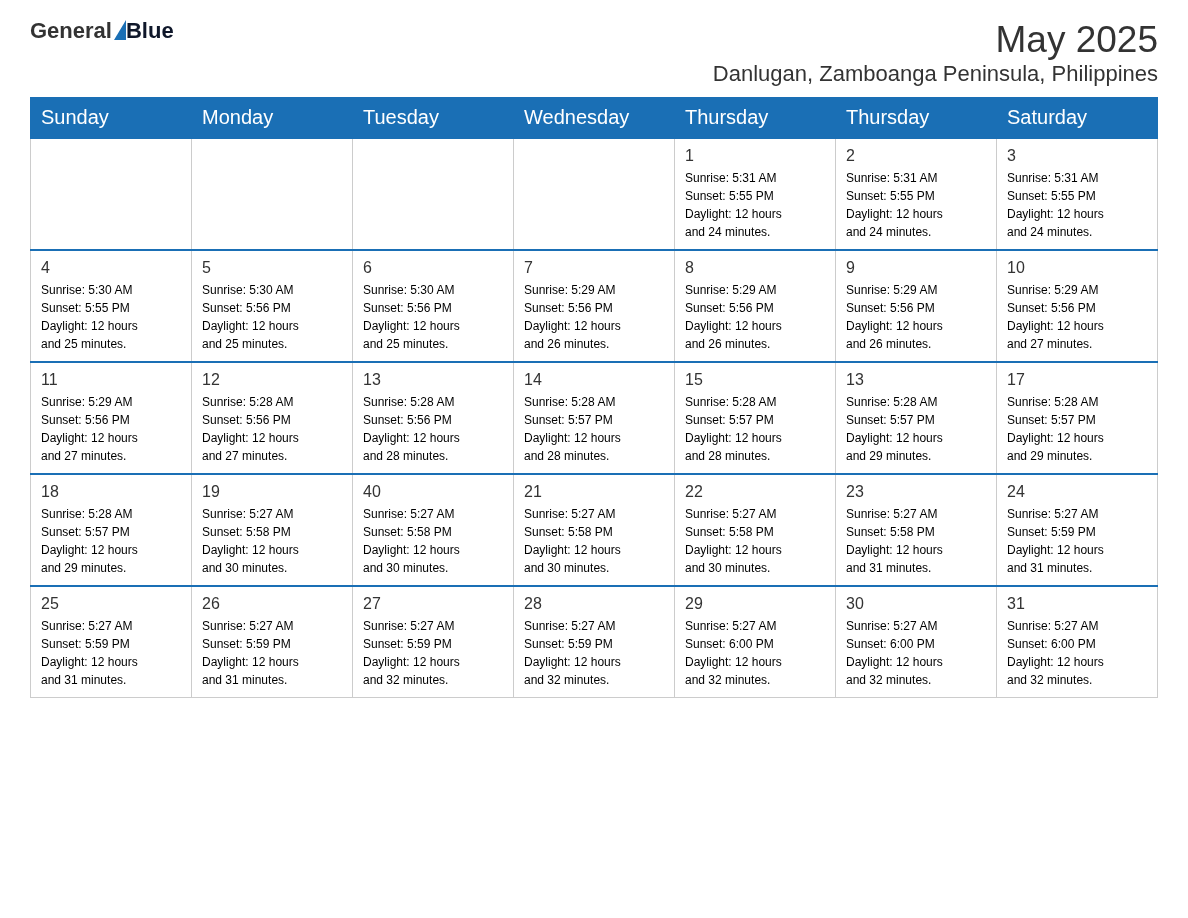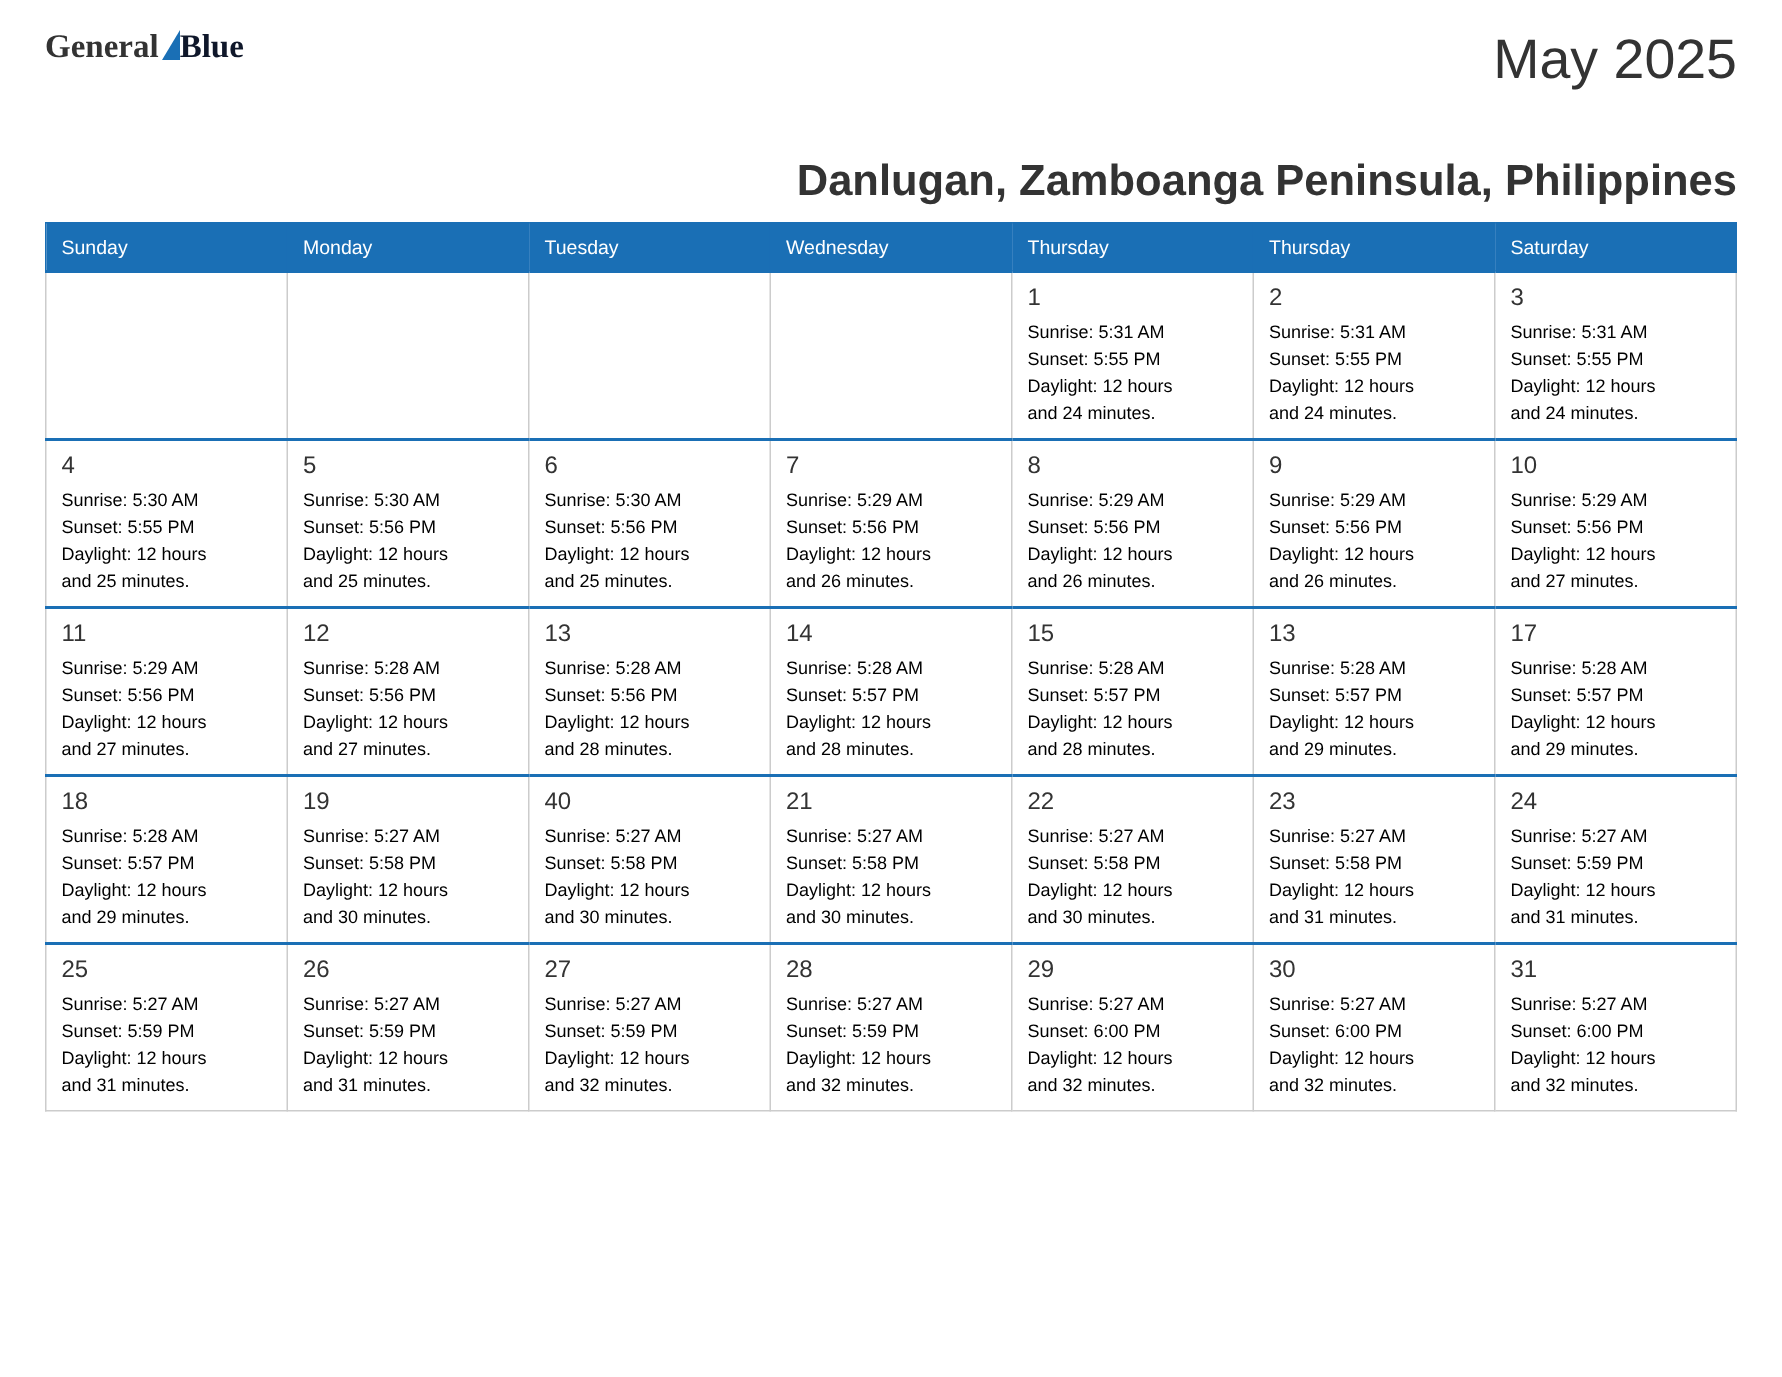"General" .logo-area { font-family: Liberation Serif, serif -> none }
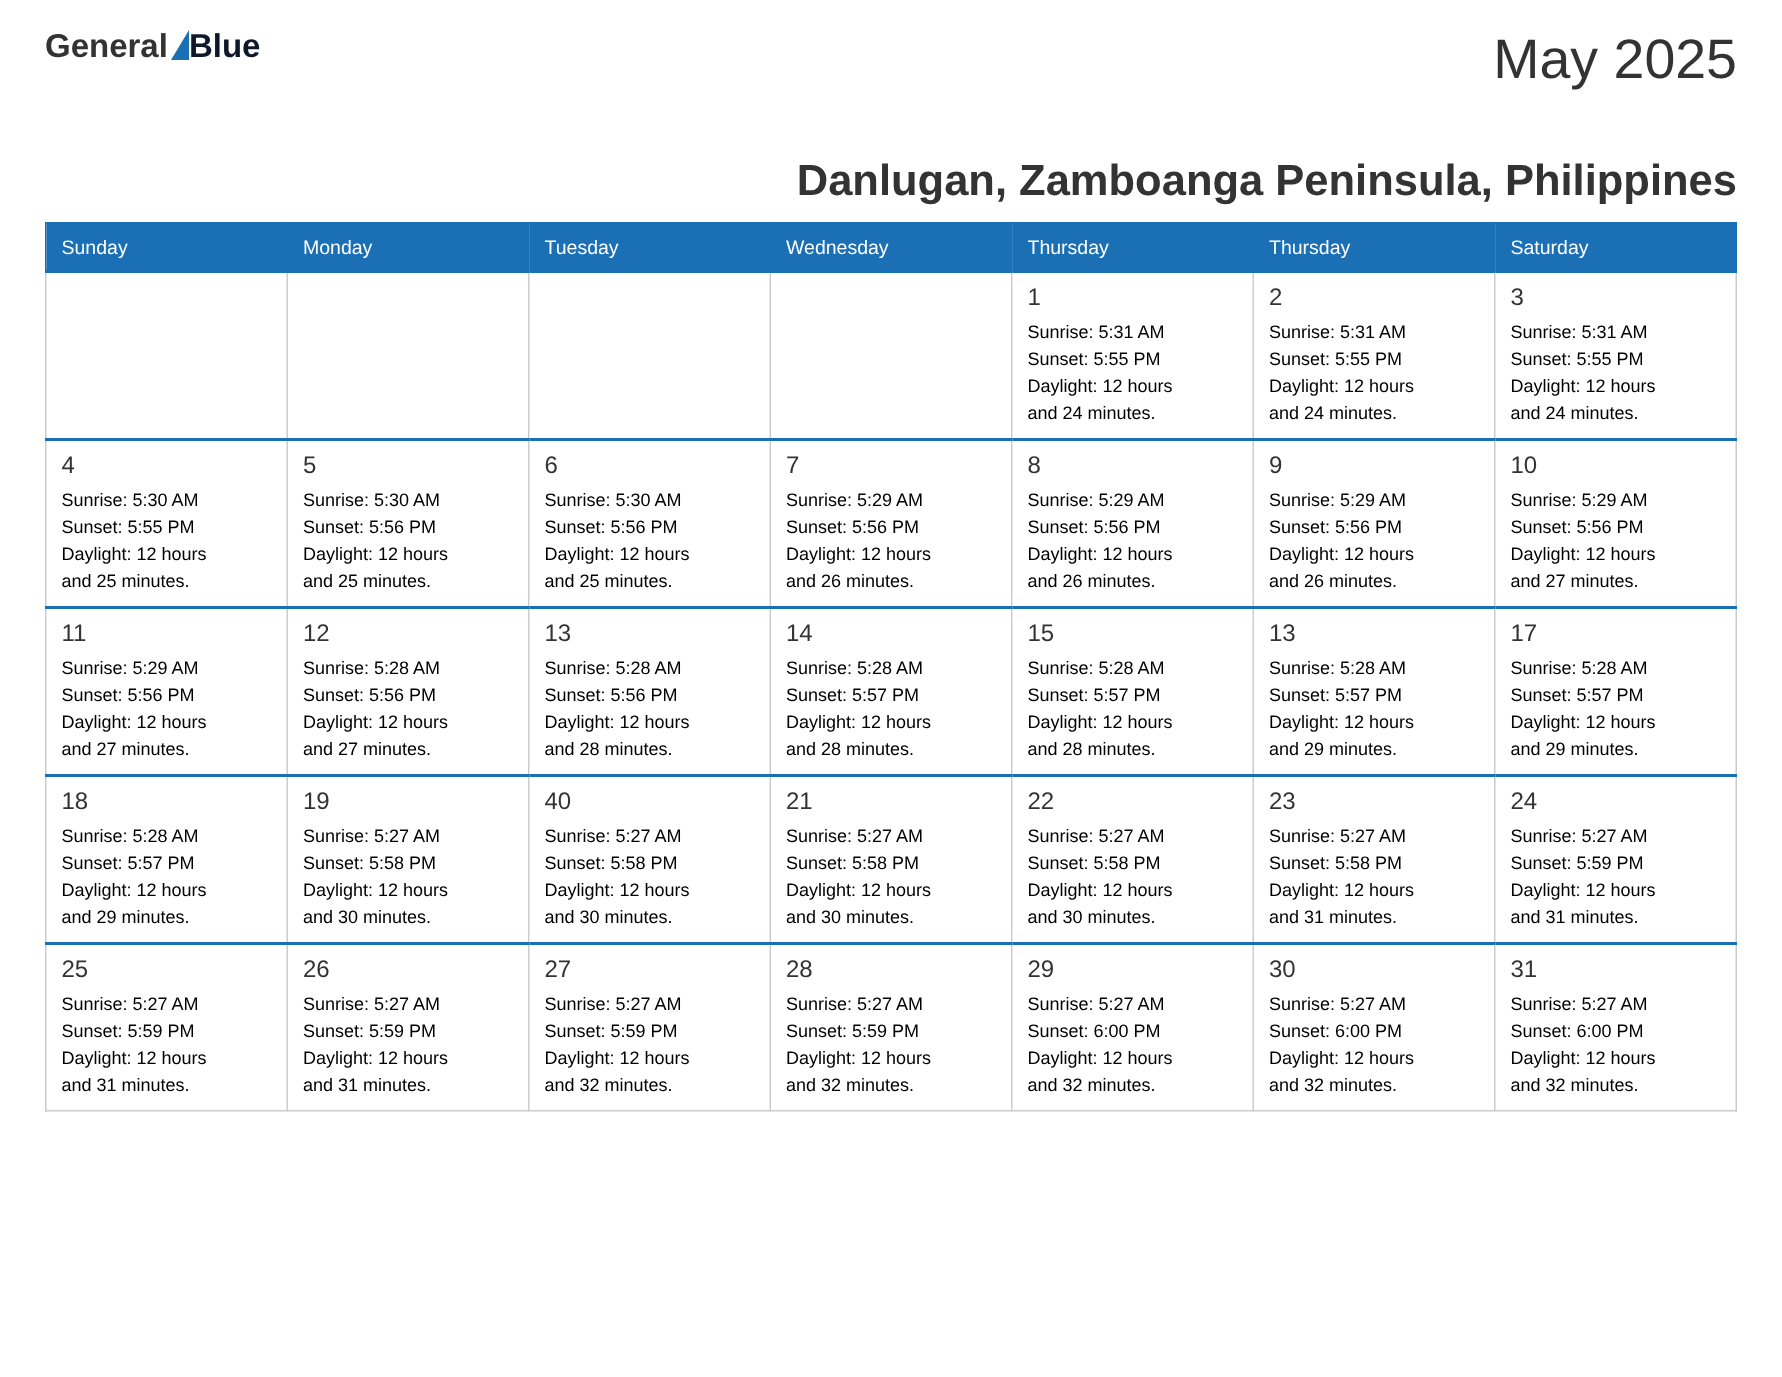"Danlugan, Zamboanga Peninsula," .subtitle { font-size: 29px -> 22px; font-weight: bold -> normal; margin-top: 44px -> none }
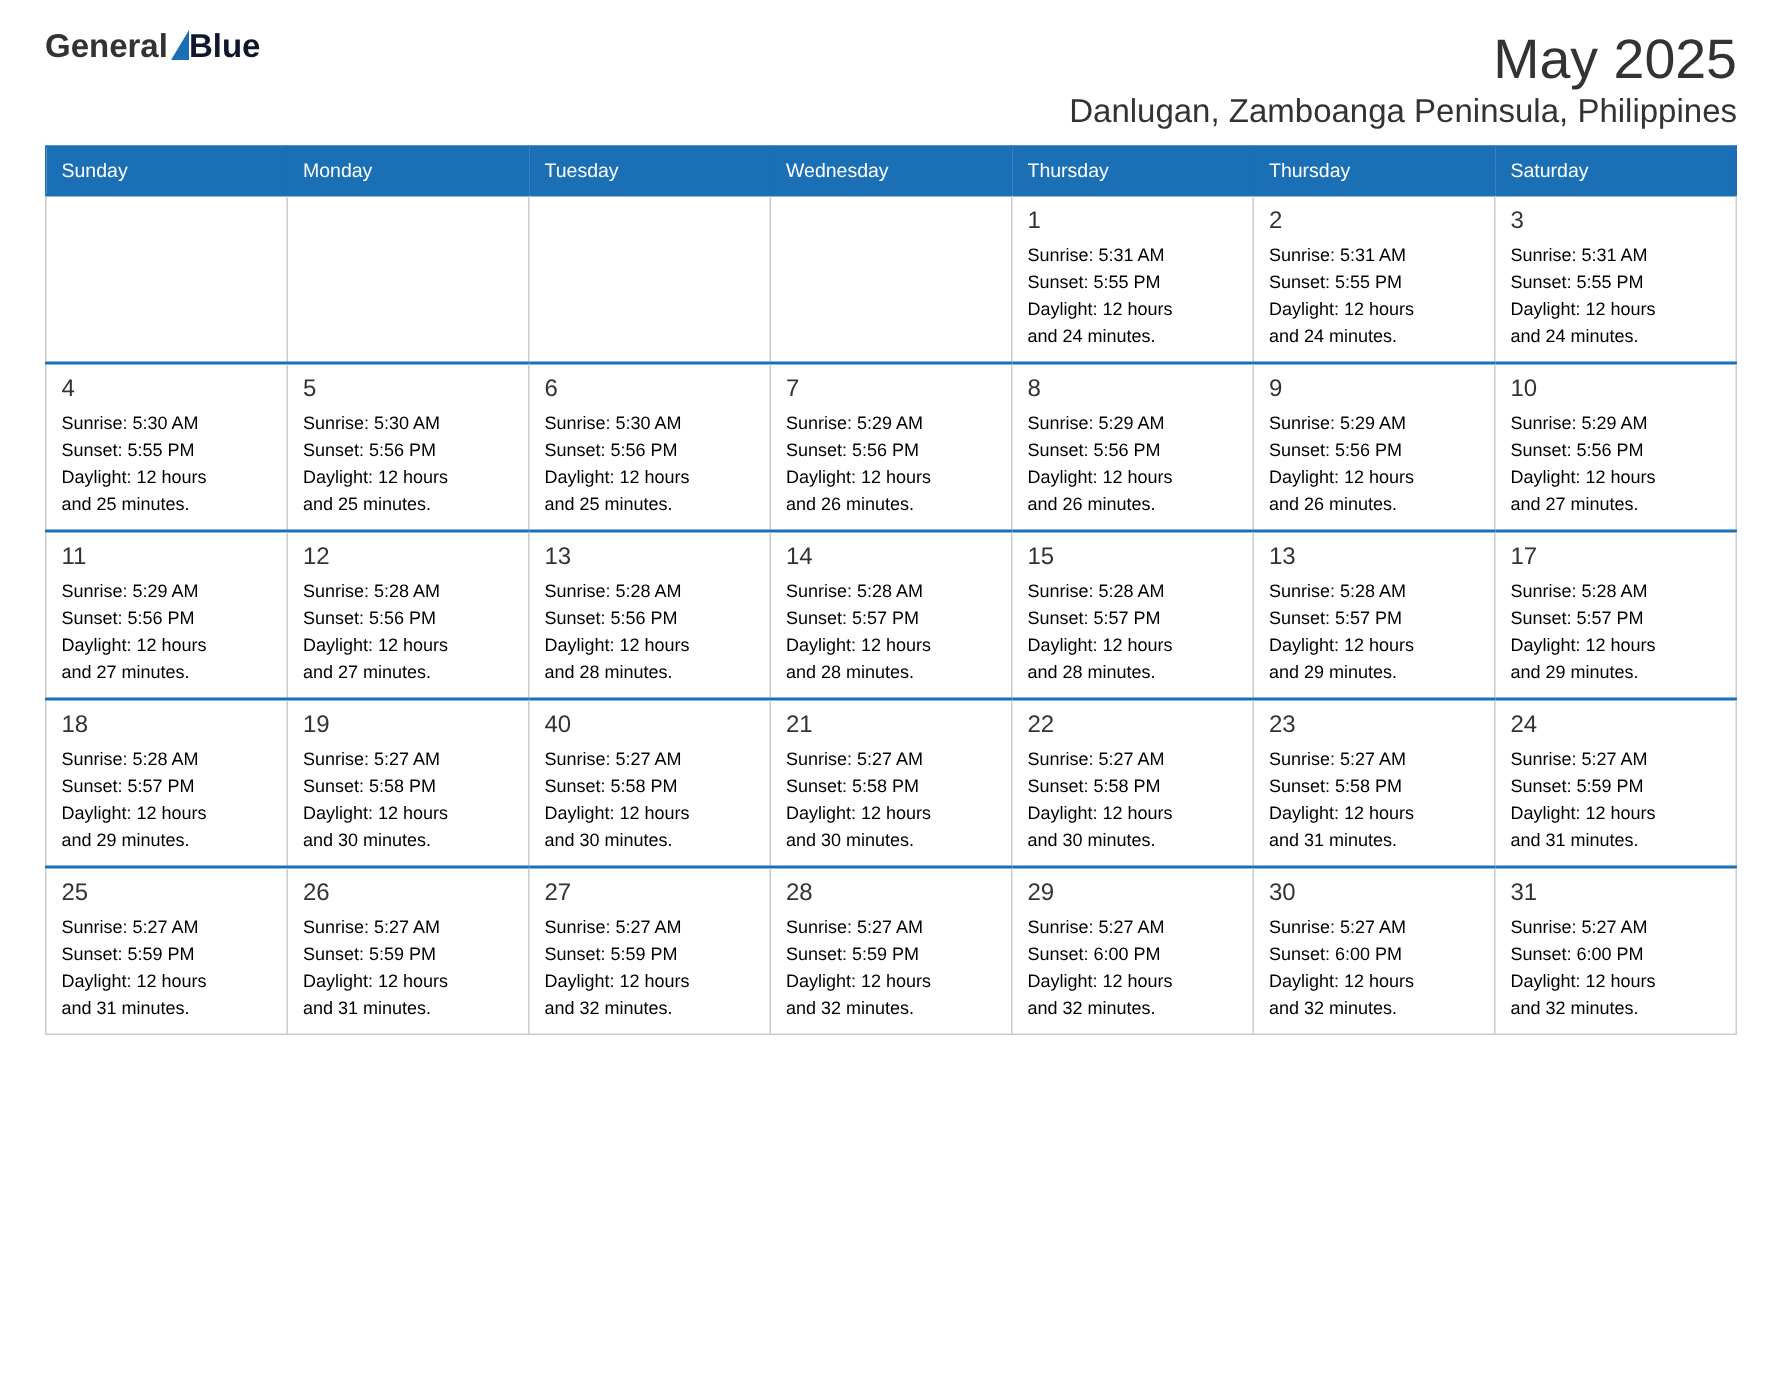"Sunday" .calendar th { font-size: 13px -> 20px }
